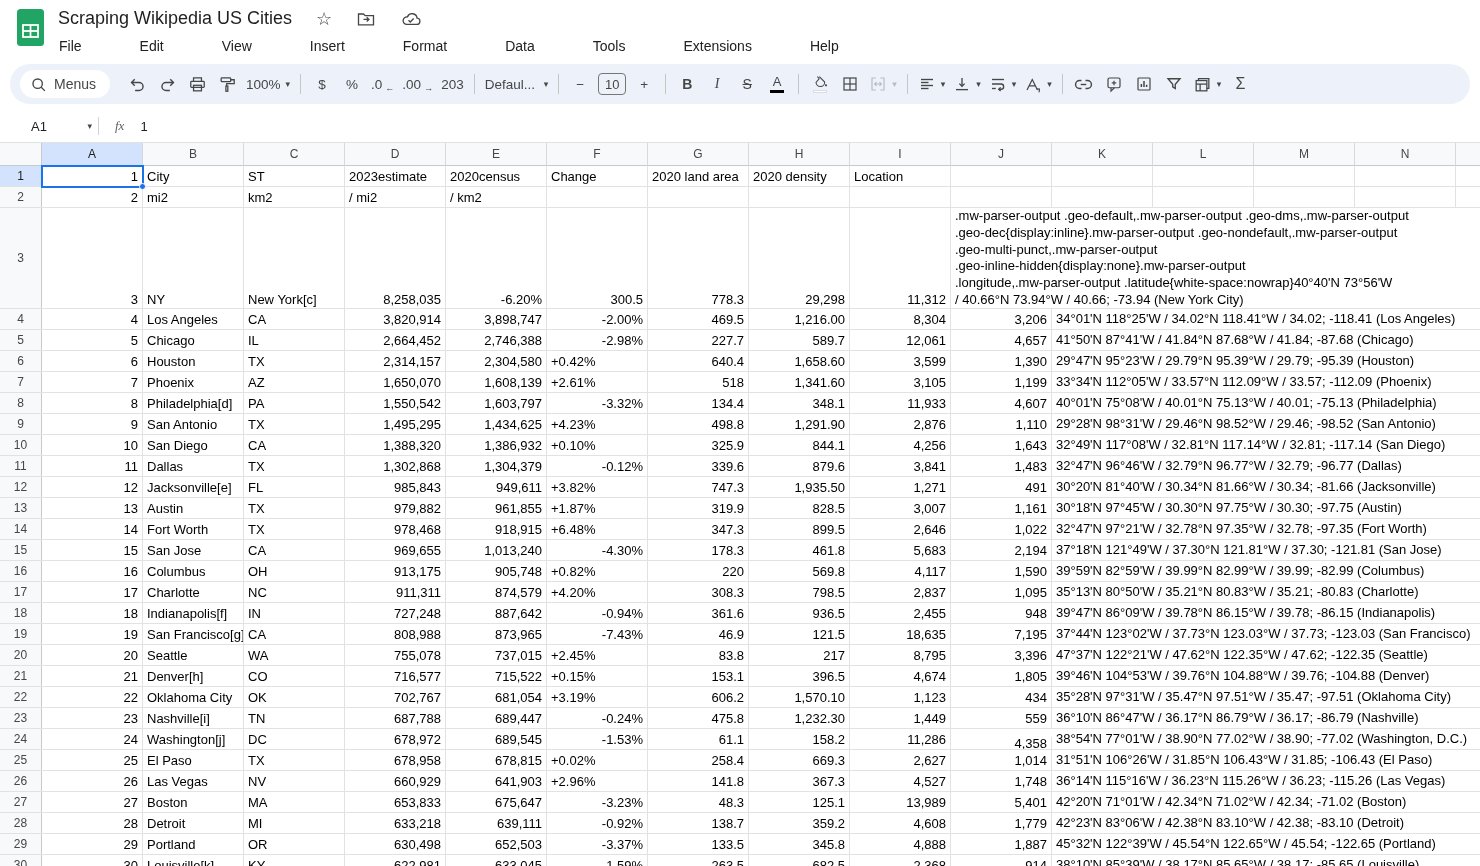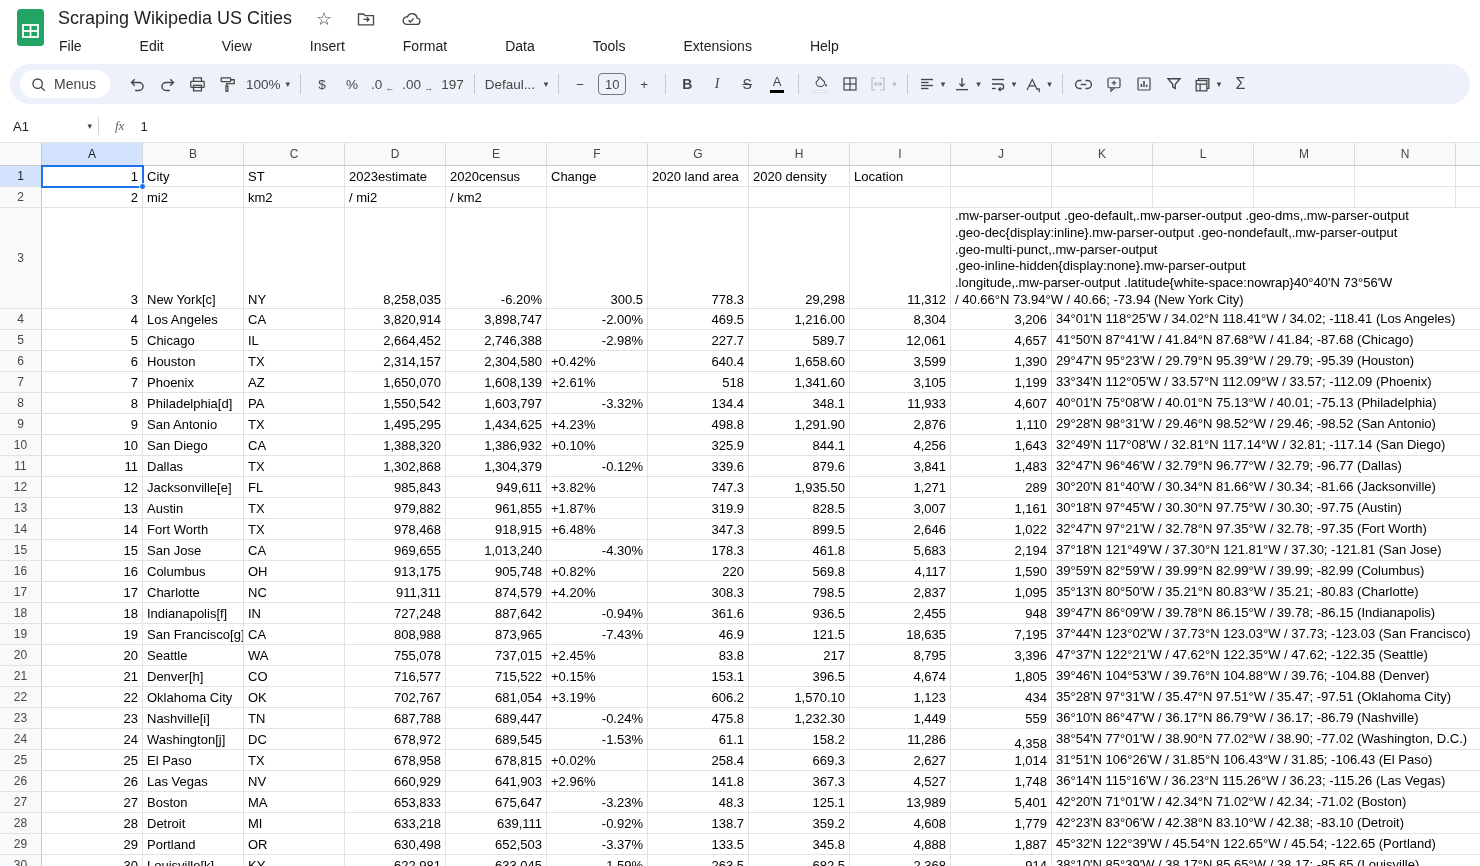"197" button.tbtn { text: 197 -> 203 }
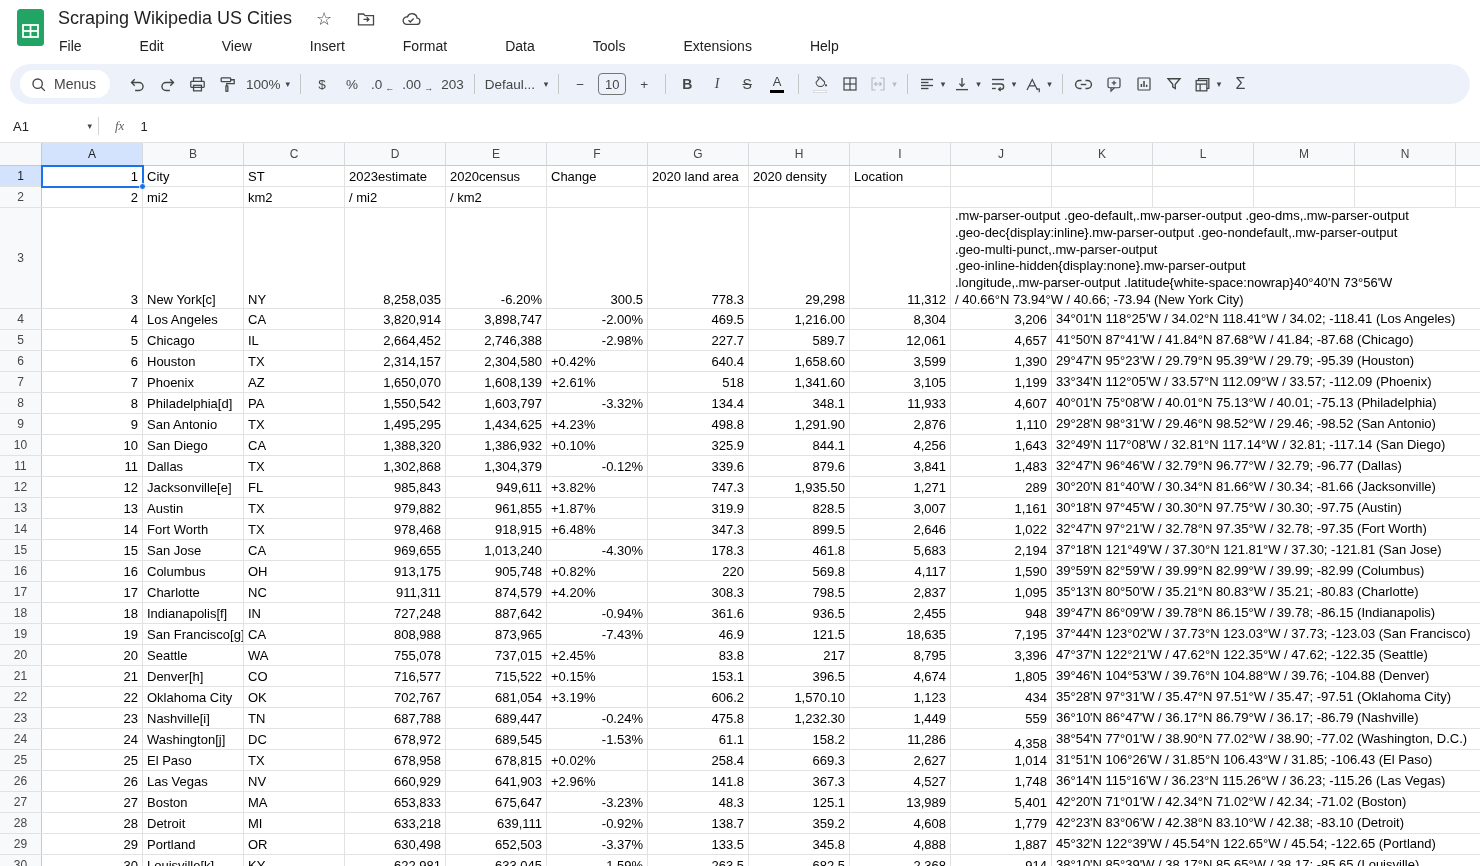"A1" .namebox { padding-left: 13px -> 31px }
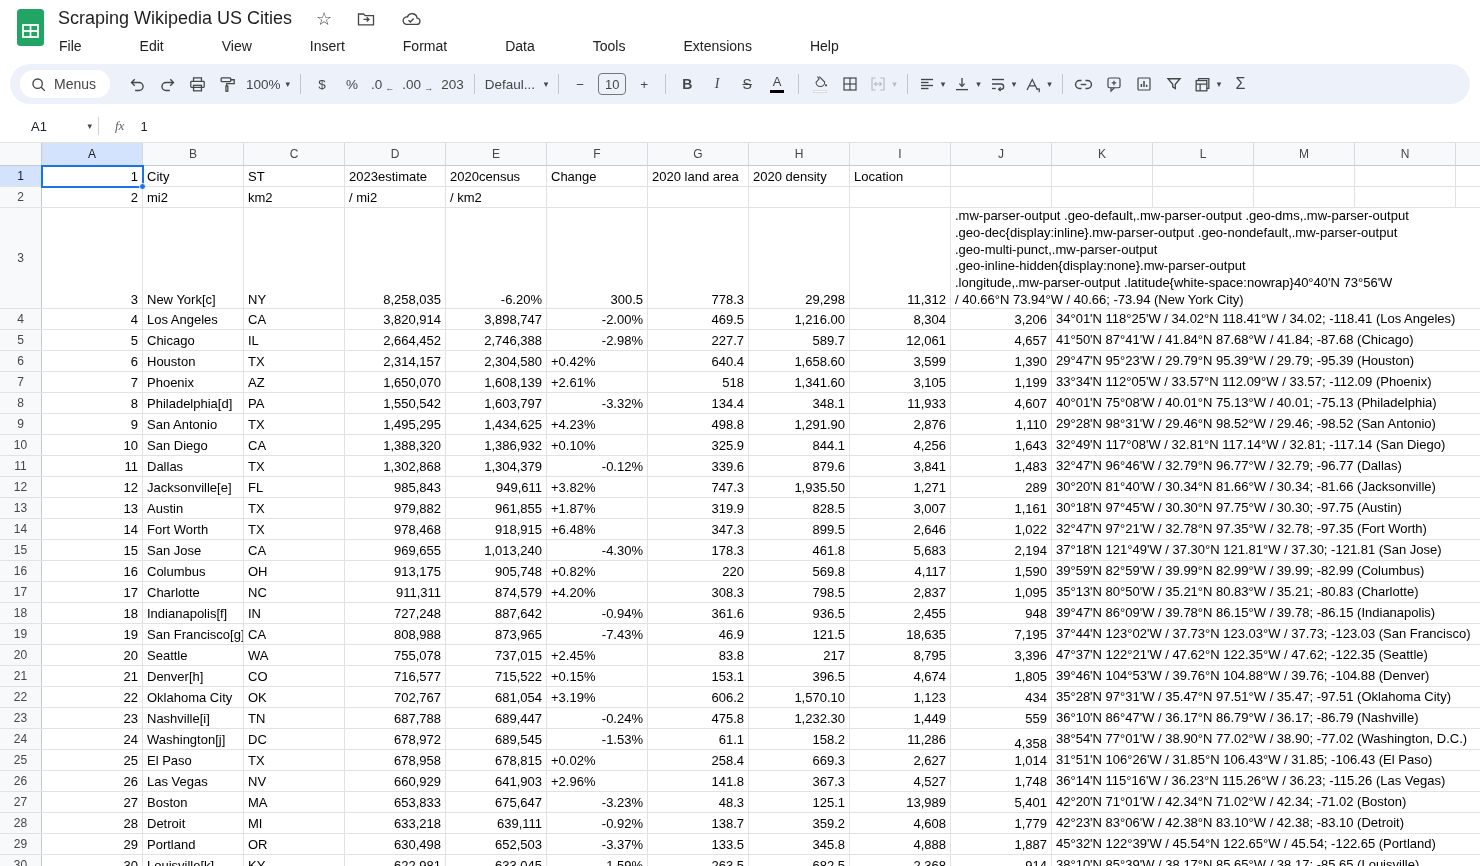"New York[c]" div.cell { order: before "NY" -> after "NY" }
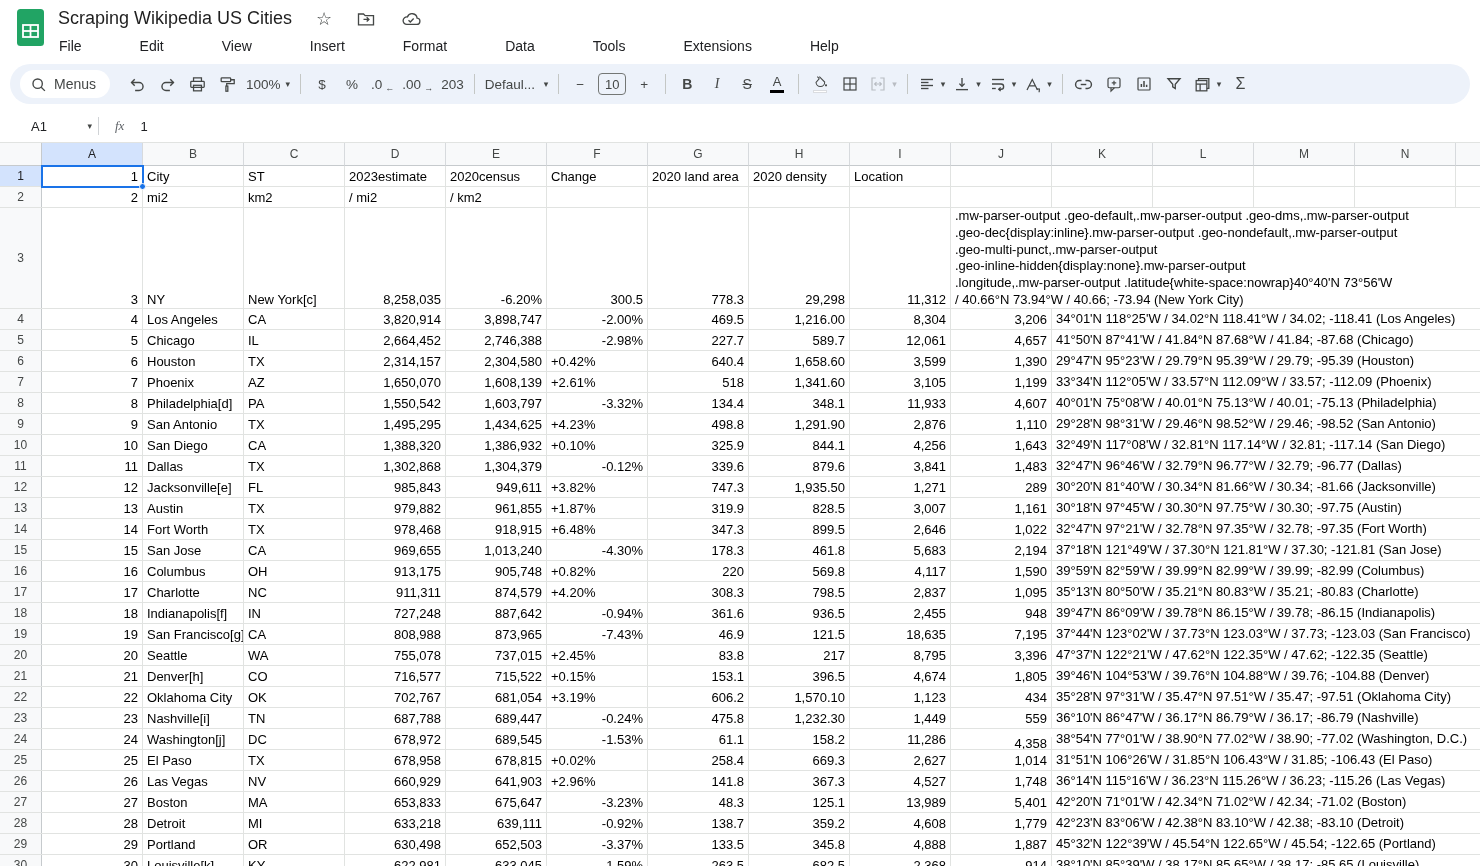"289" div.cell { text: 289 -> 491 }
